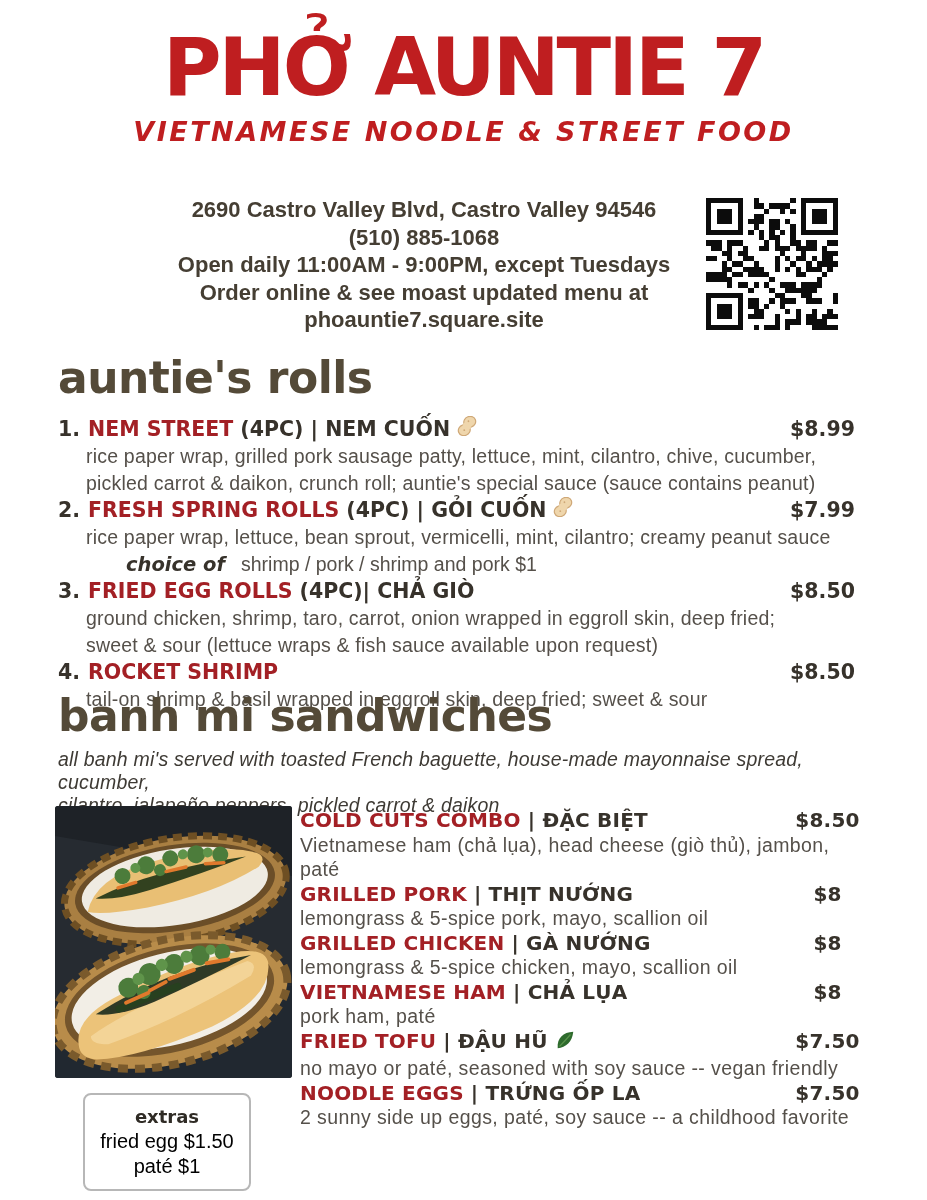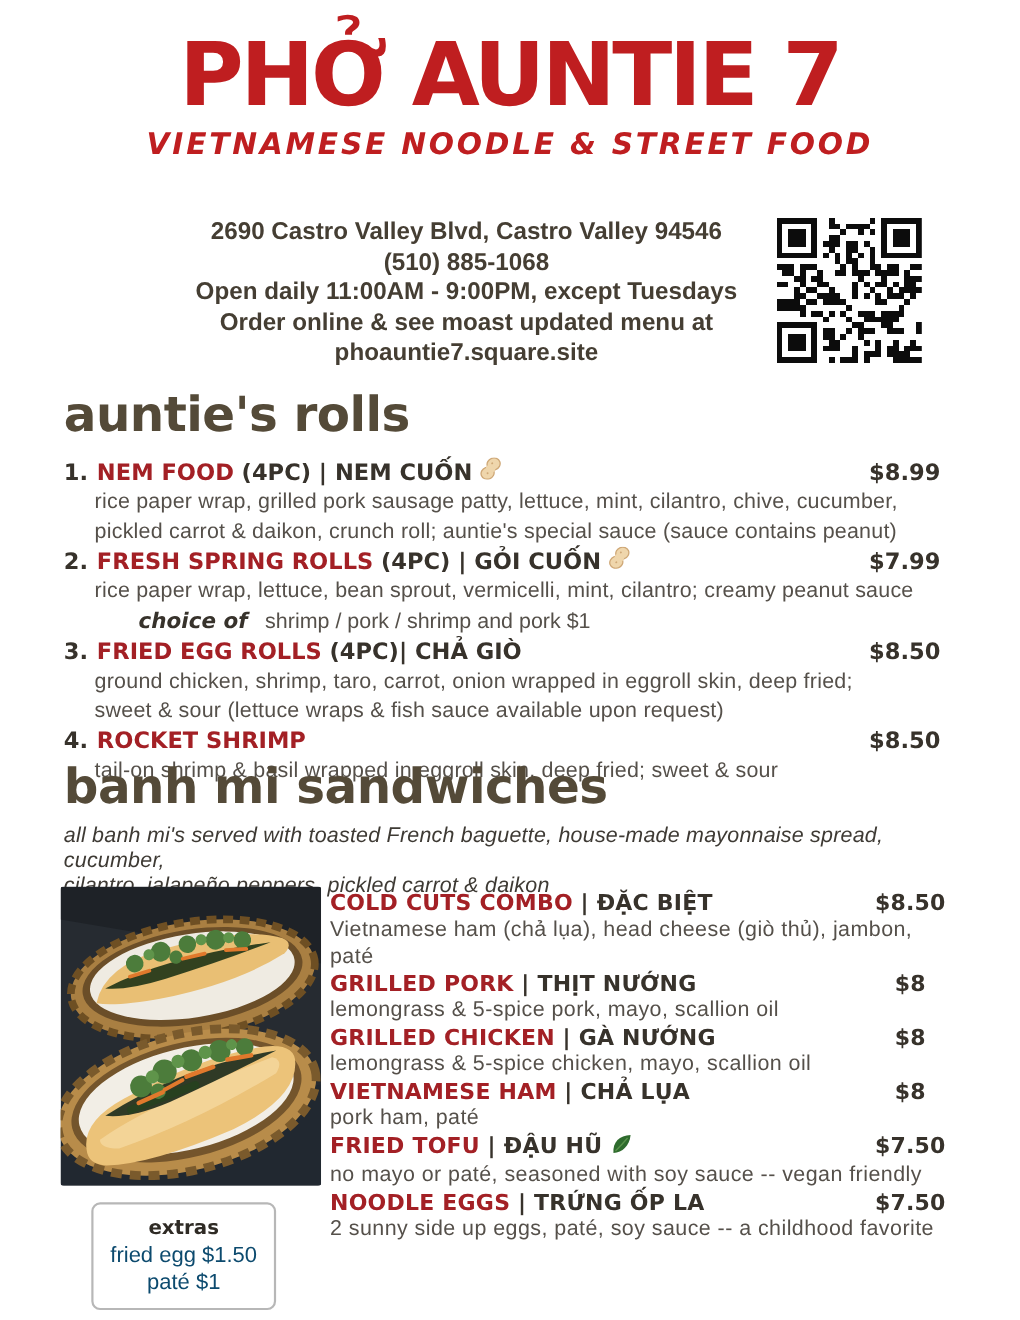"NEM FOOD" span.name { text: FOOD -> STREET }
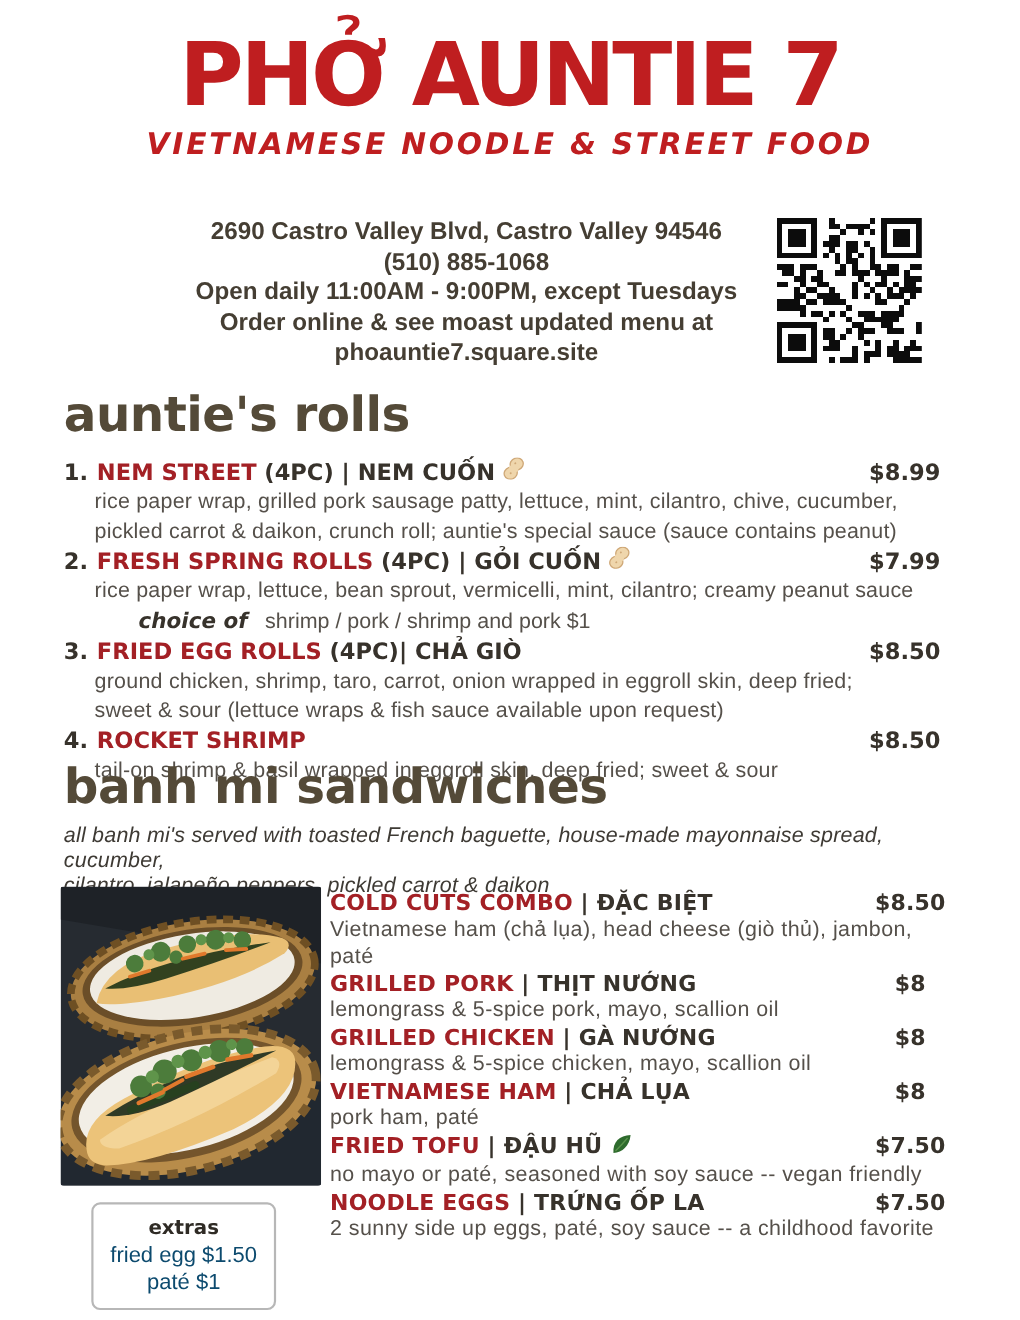"fried egg $1.50" .extras .l { color: #0c4a6e -> #000000 }
